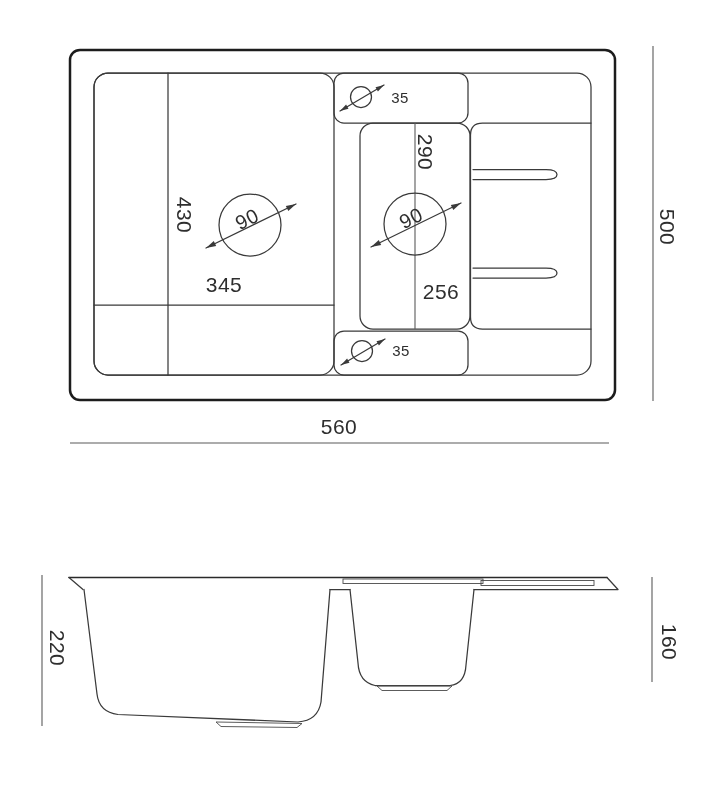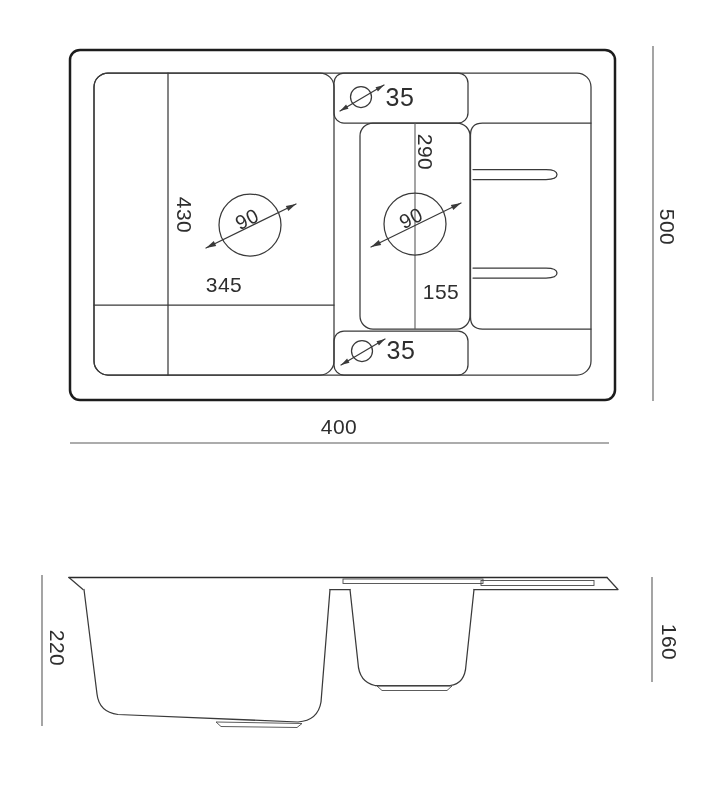"35" .fs19 { font-size: 25px -> 15px }
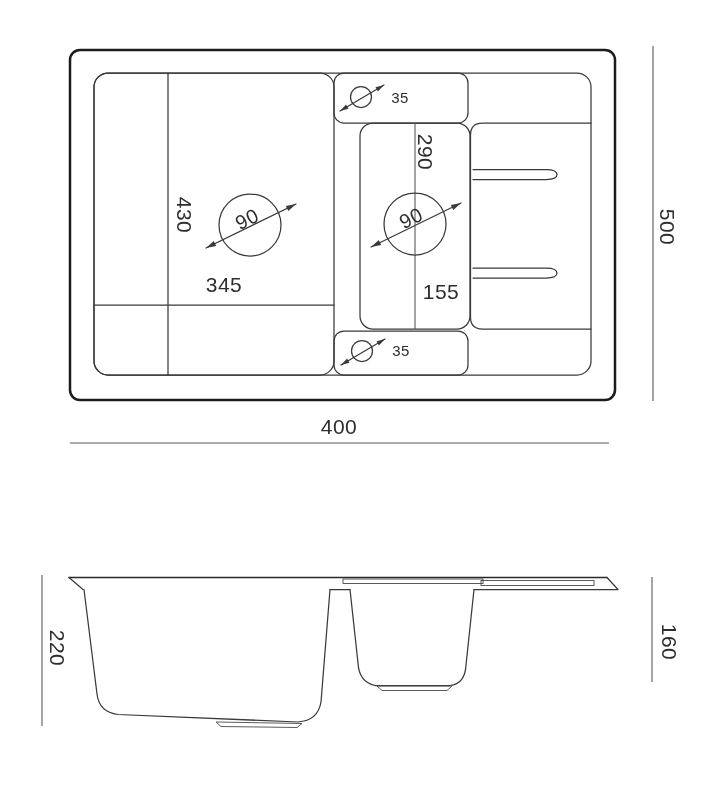"155" div.dim-label { text: 155 -> 256 }
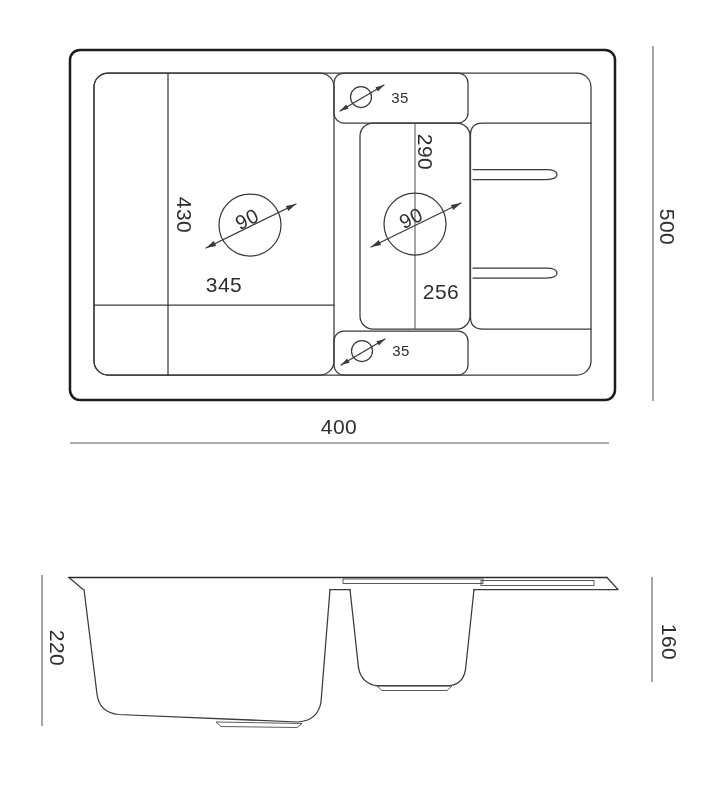"400" div.dim-label { text: 400 -> 560 }
